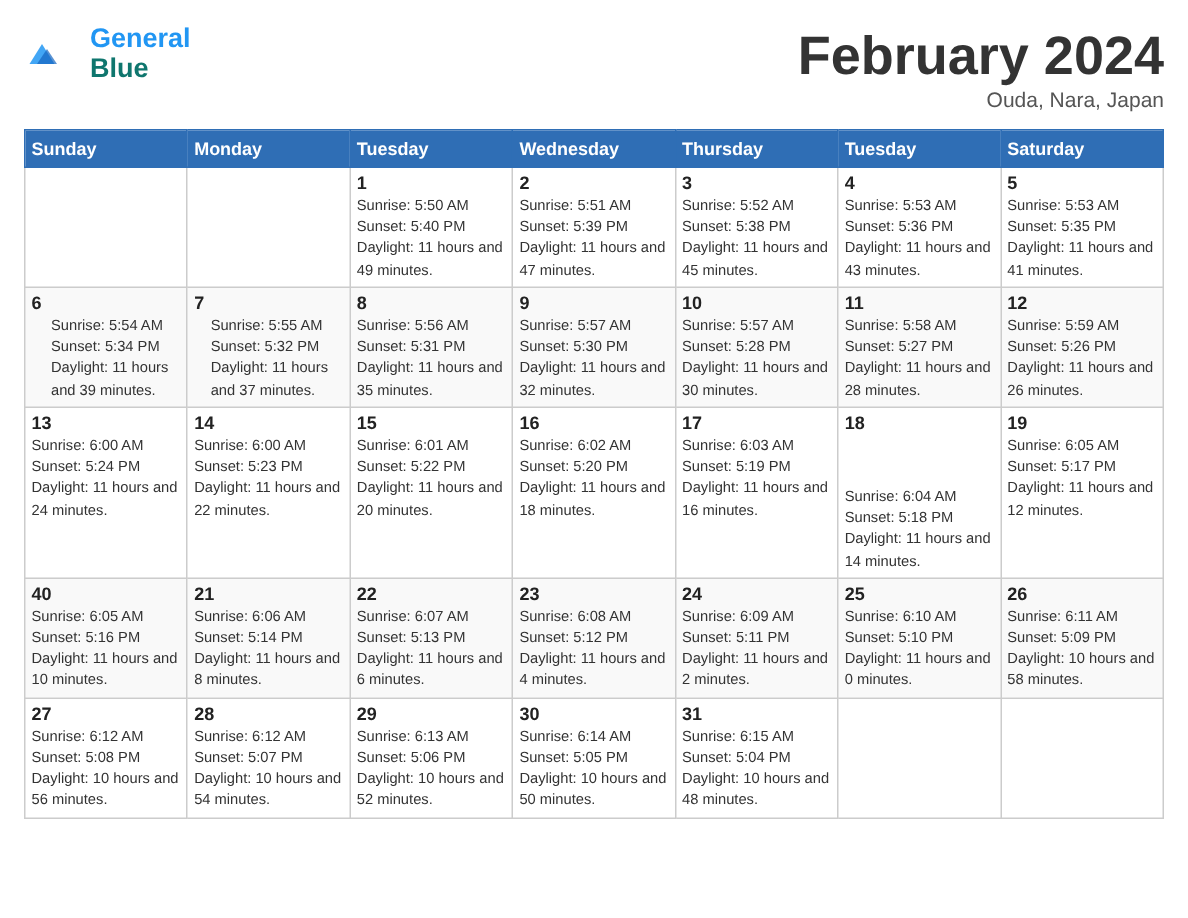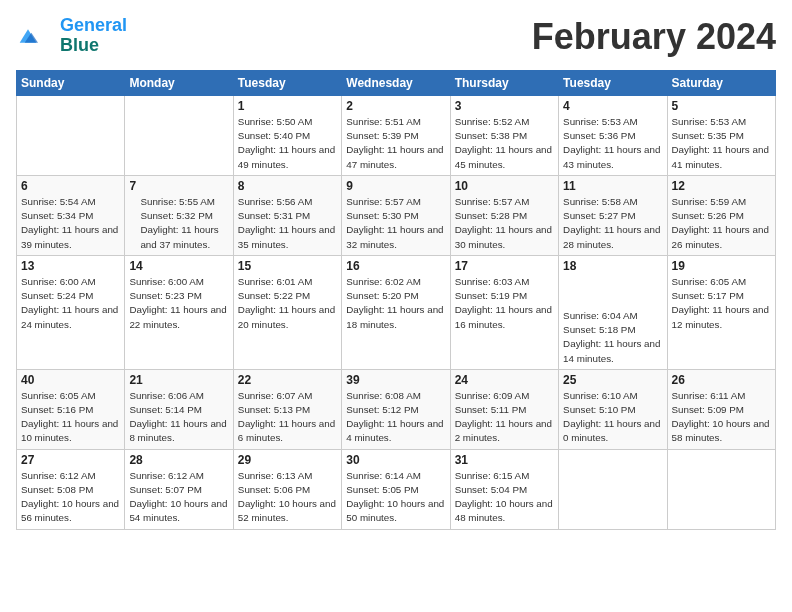"Ouda, Nara, Japan" div.subtitle { html: none -> <div>Ouda, Nara, Japan</div> }
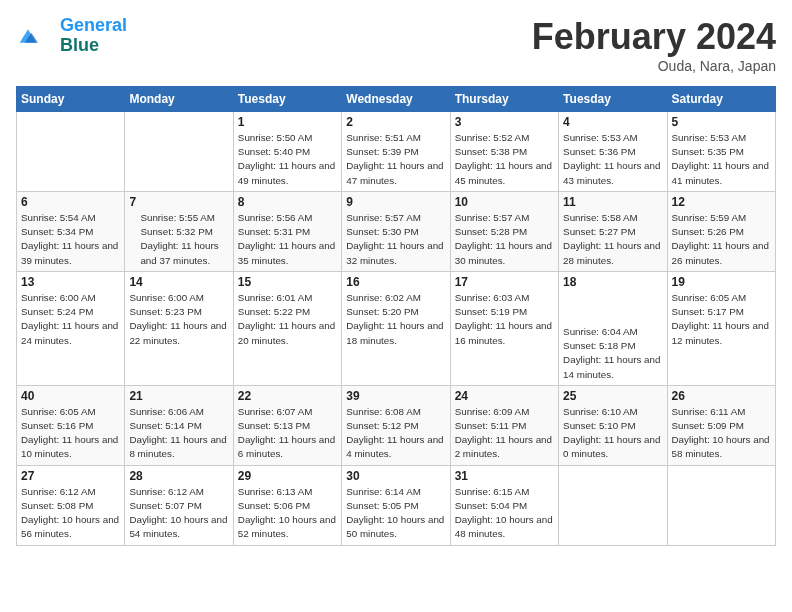"Sunrise: 5:54 AM" div.day-detail { margin-left: none -> 13px }
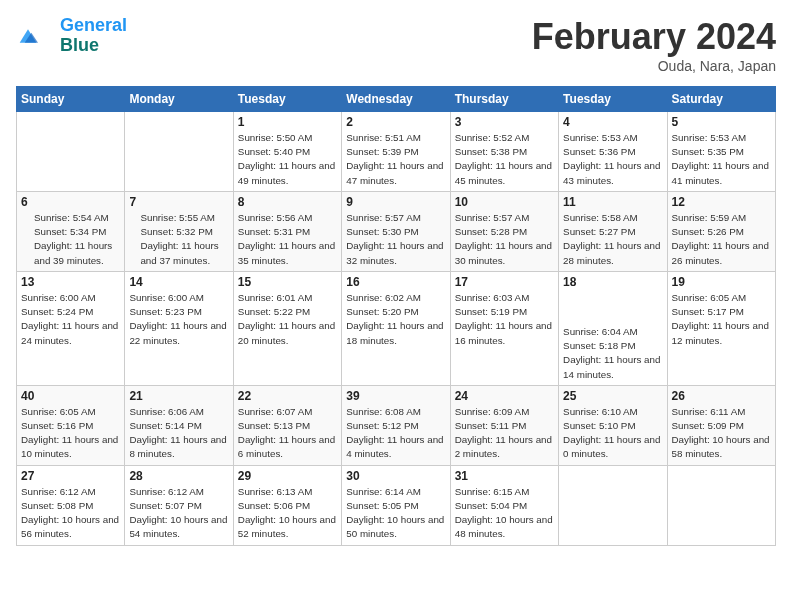"39" div.day-num { text: 39 -> 23 }
